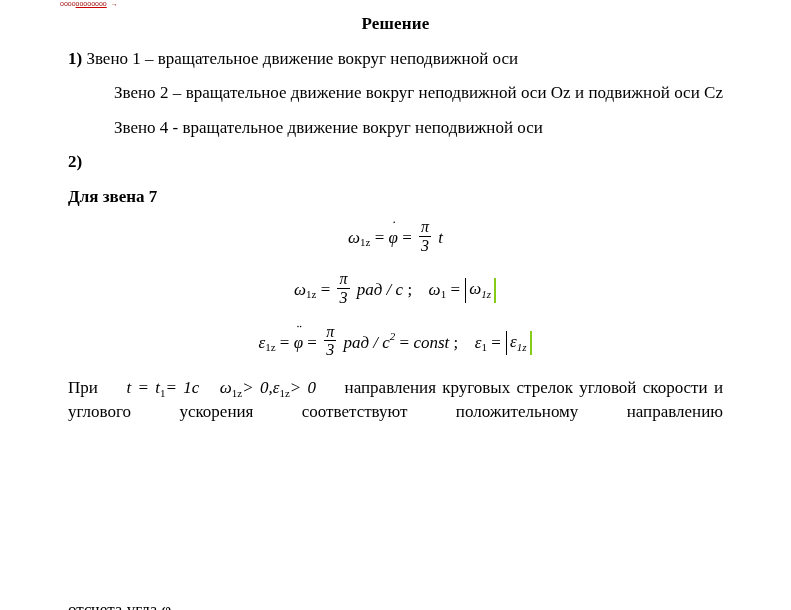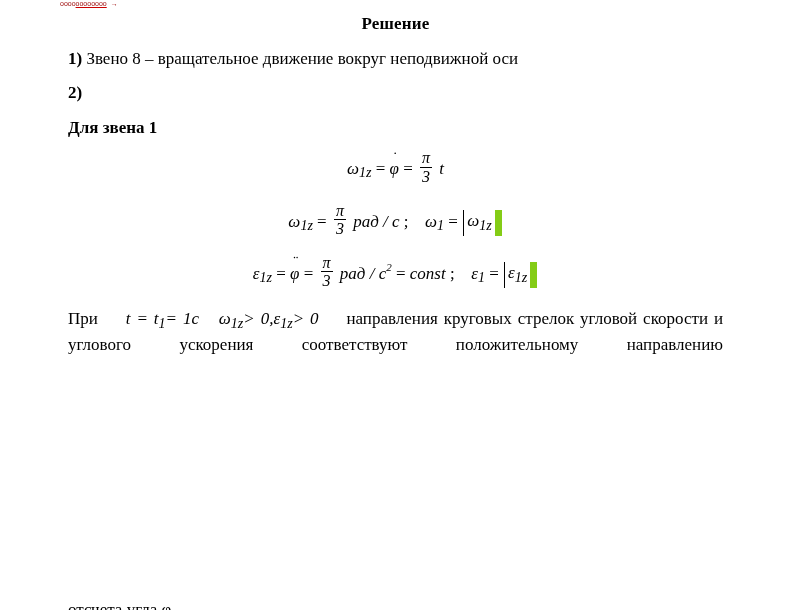"Звено 8 – вращательное движение" span { text: 8 -> 1 }
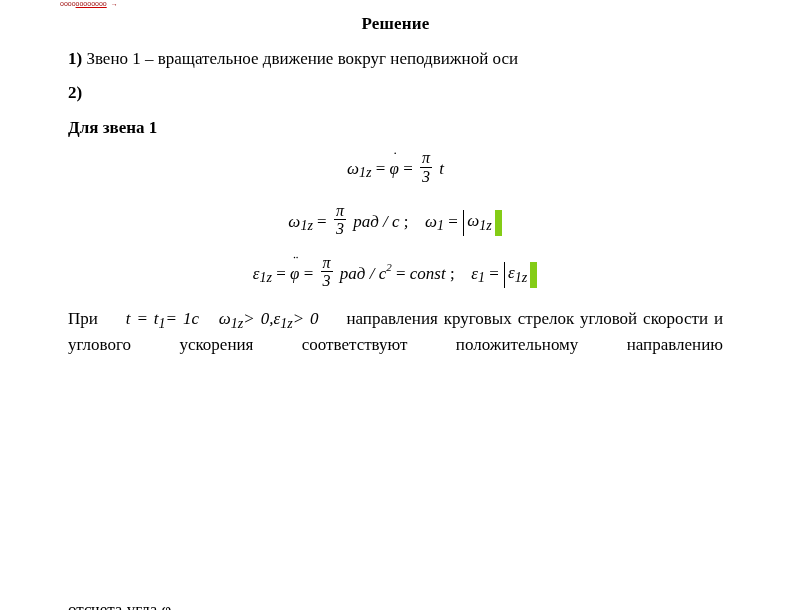"Звено 2 – вращательное движение" p.par { html: none -> <p><span>Звено 2 – вращательное движение вокруг неподвижной оси Oz и подвижной оси Cz</span></p> }
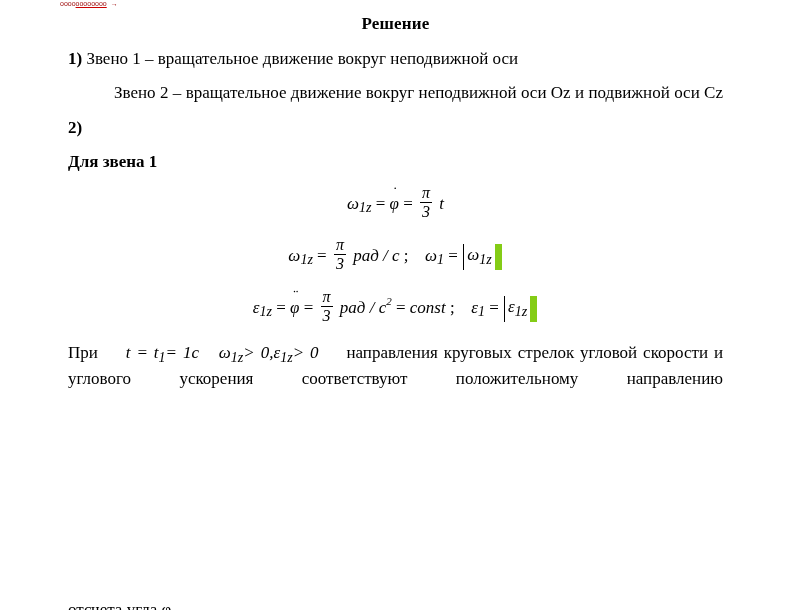"Звено 4 - вращательное движение" p.par { html: none -> <p><span>Звено 4 - вращательное движение вокруг неподвижной оси</span></p> }
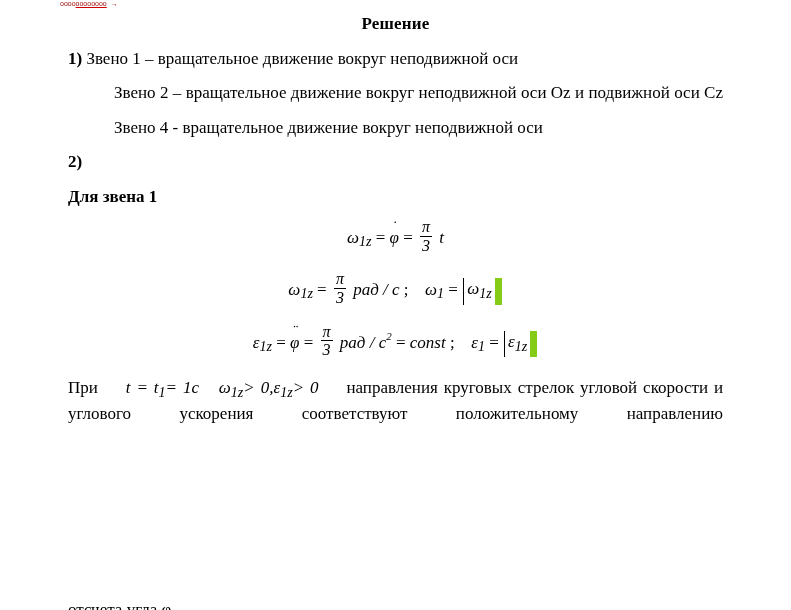"Для звена 1" p.par { text: 1 -> 7 }
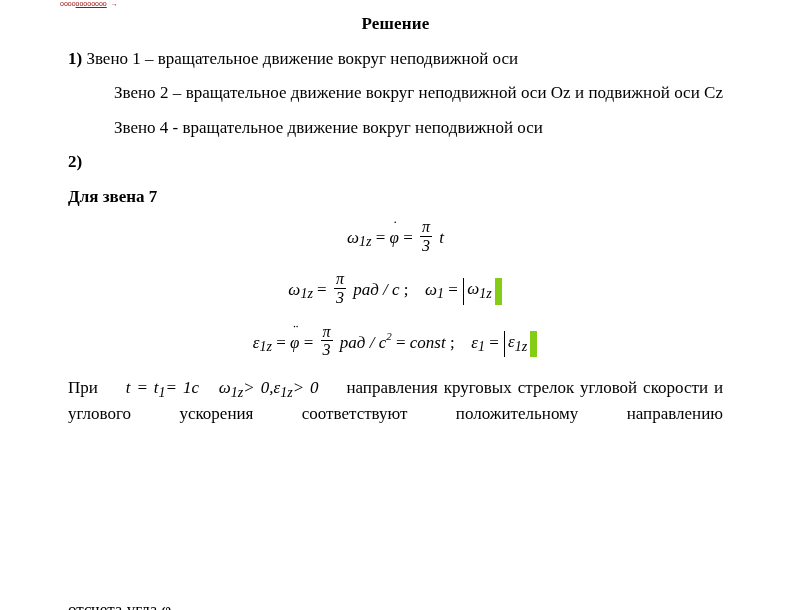"1z" .sub { font-size: 14px -> 11px; font-style: italic -> none }
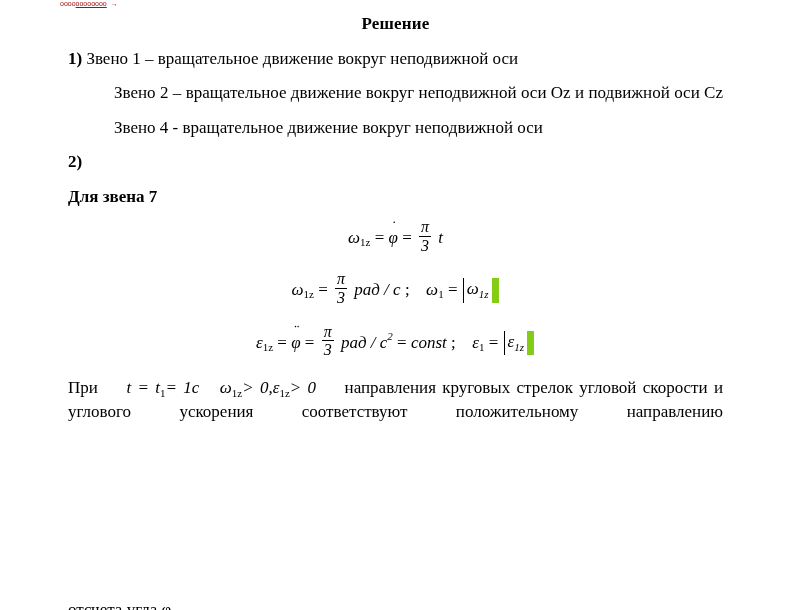"ω1z" .absbar { border-right: 7px solid #84cc16 -> 2px solid #84cc16 }
